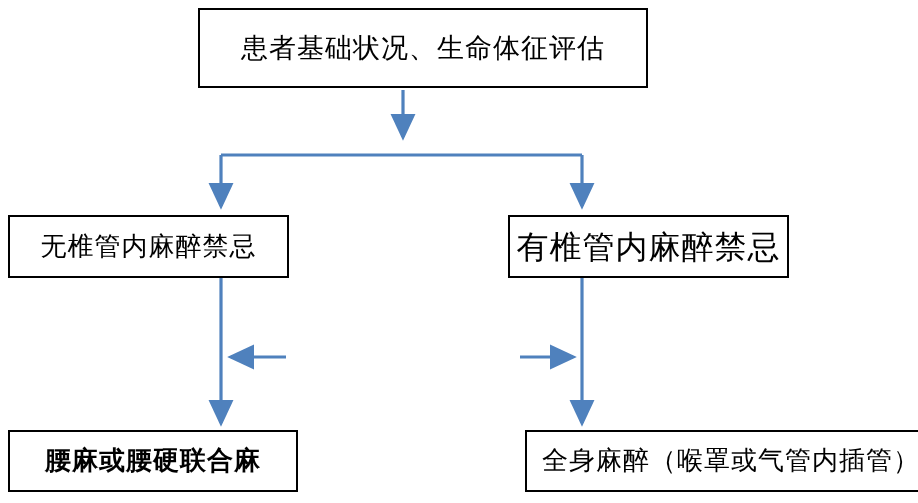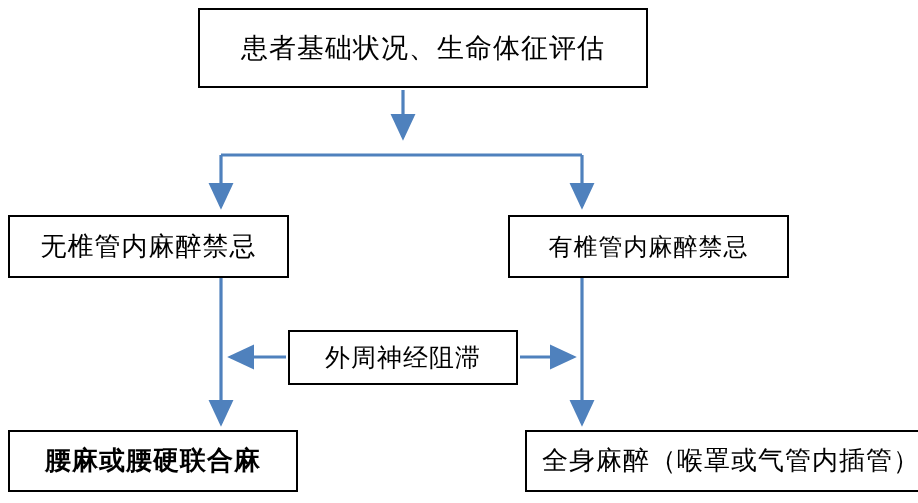"有椎管内麻醉禁忌" #node-has-contra { font-size: 24px -> 32px }
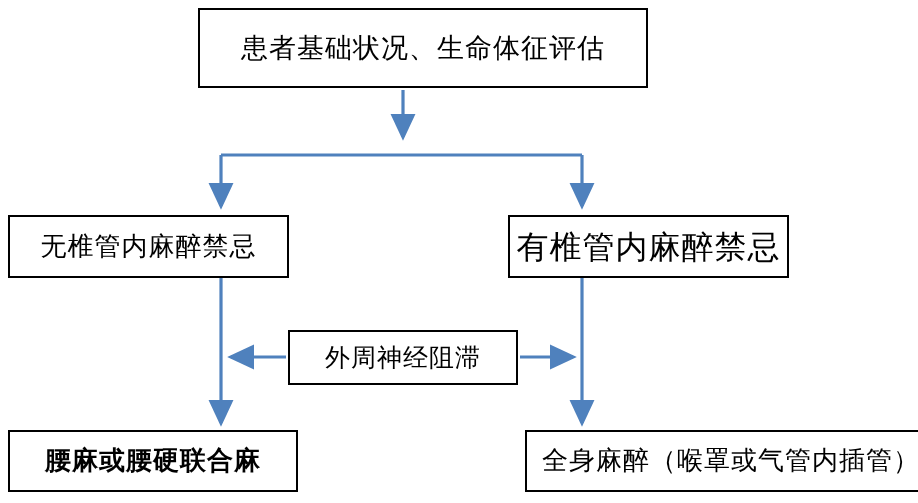"外周神经阻滞" div.node { html: <div> <span>外周神经阻滞</span> </div> -> none }
